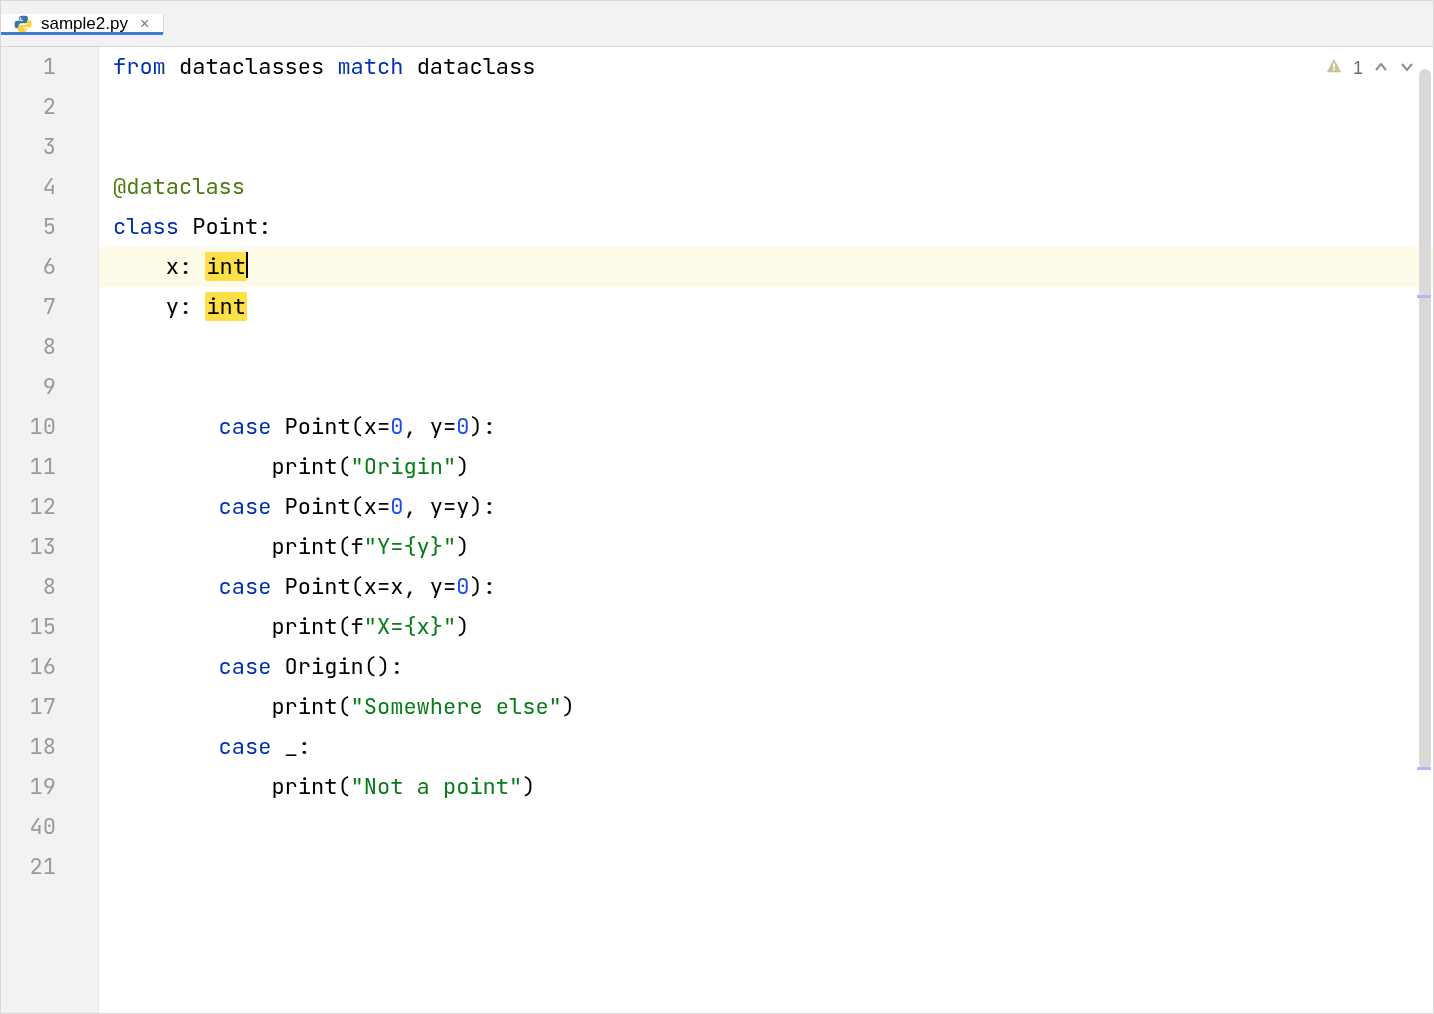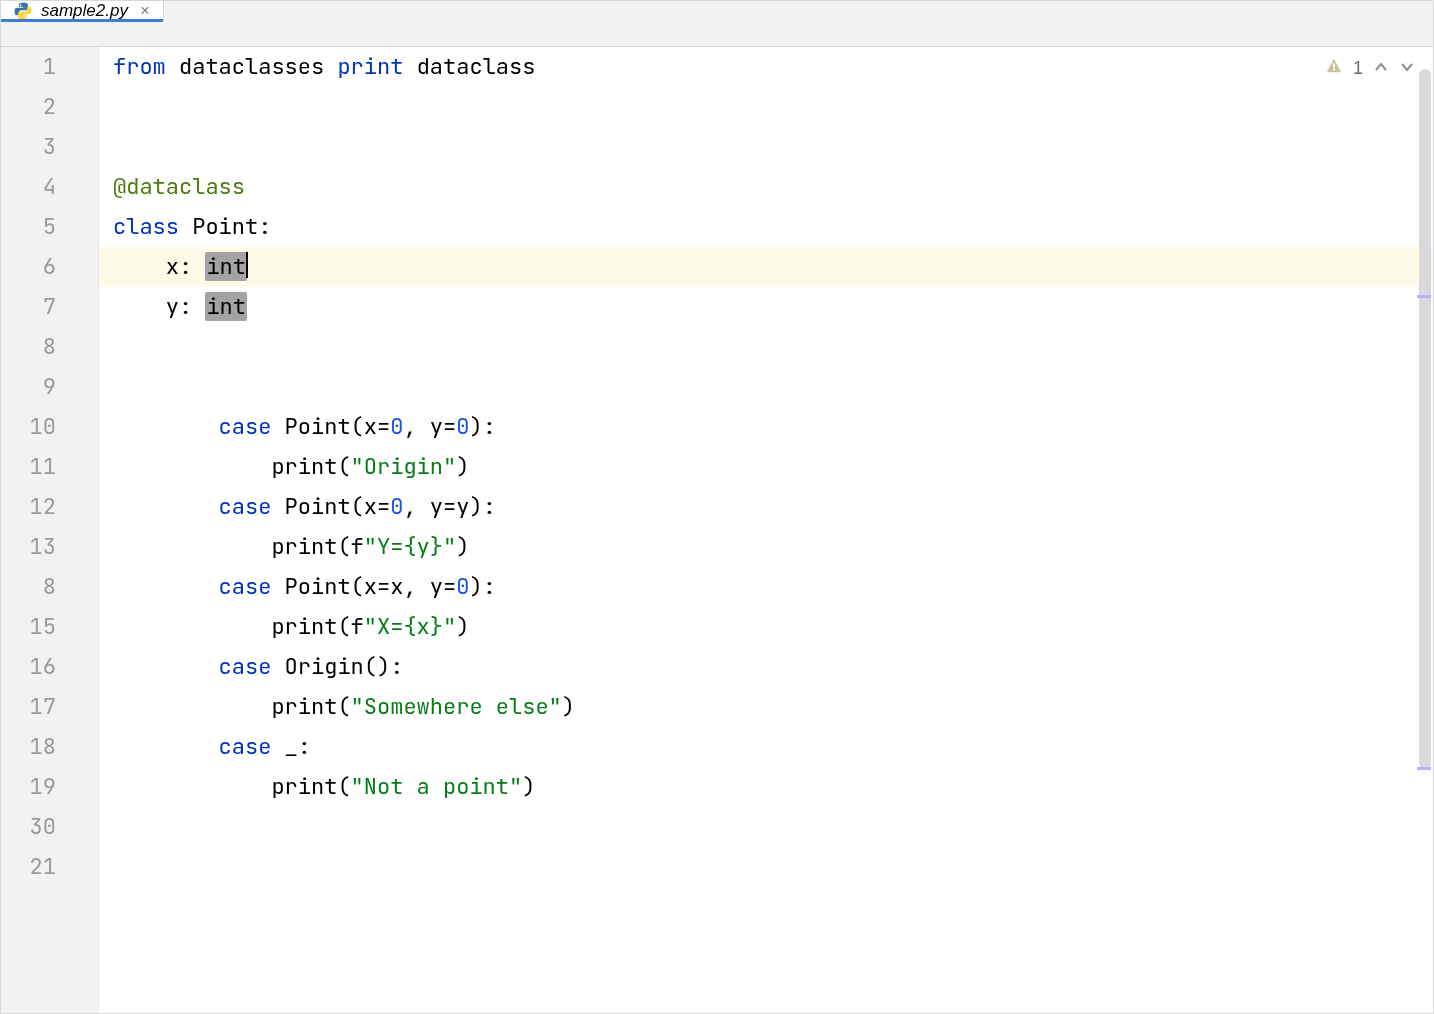"sample2.py" .tabbar { align-items: flex-start -> center; font-style: italic -> none }
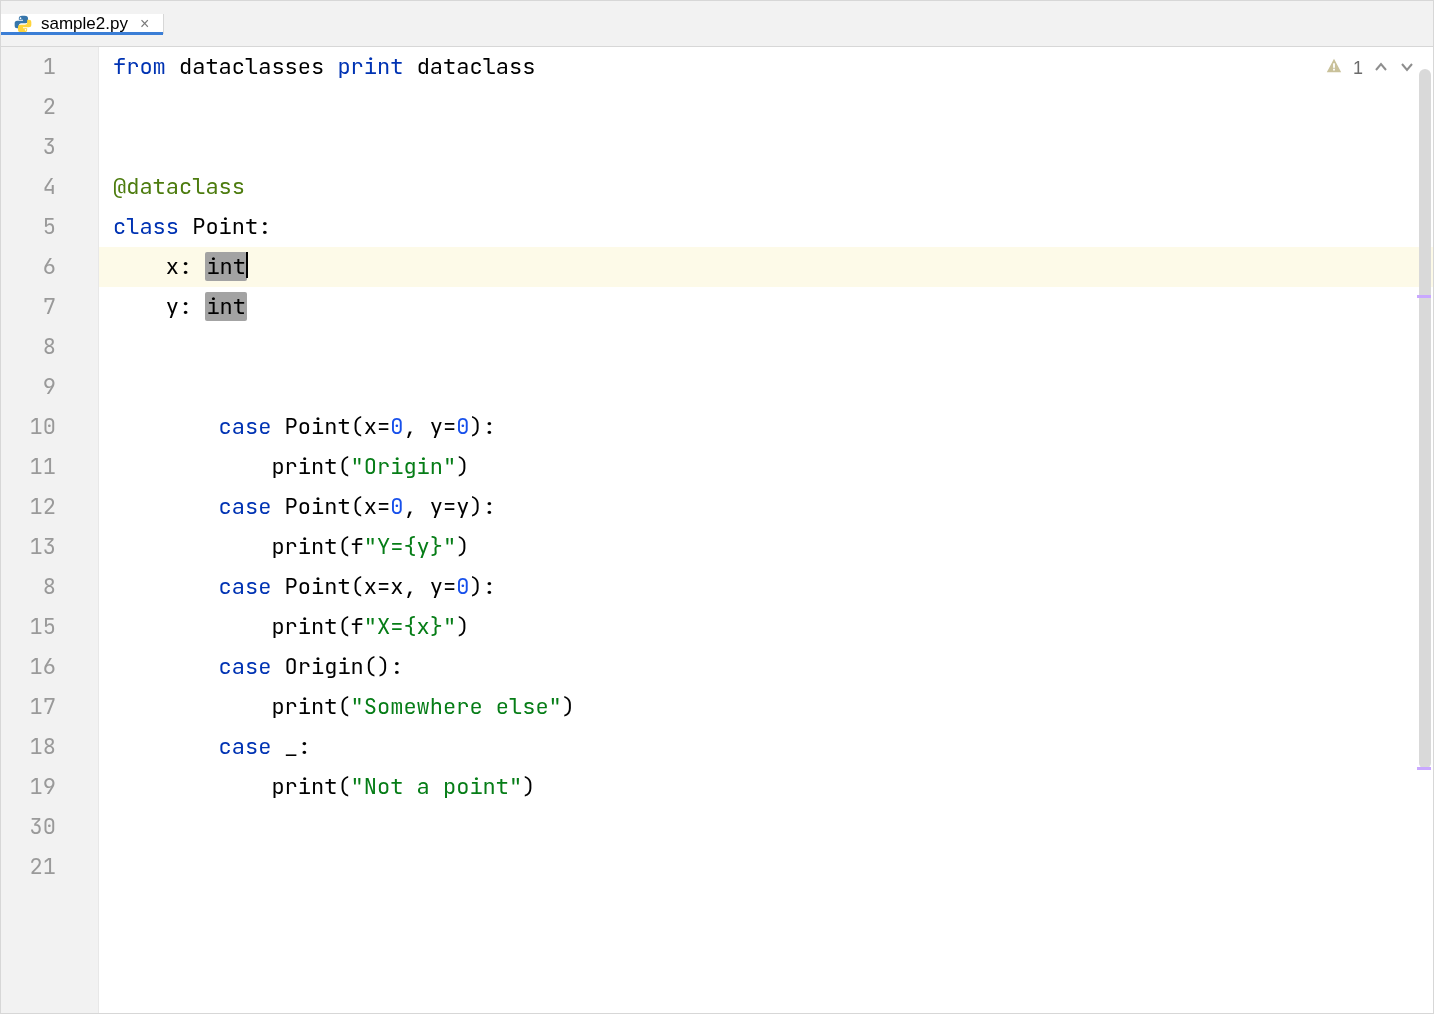"print" span.kw { text: print -> match }
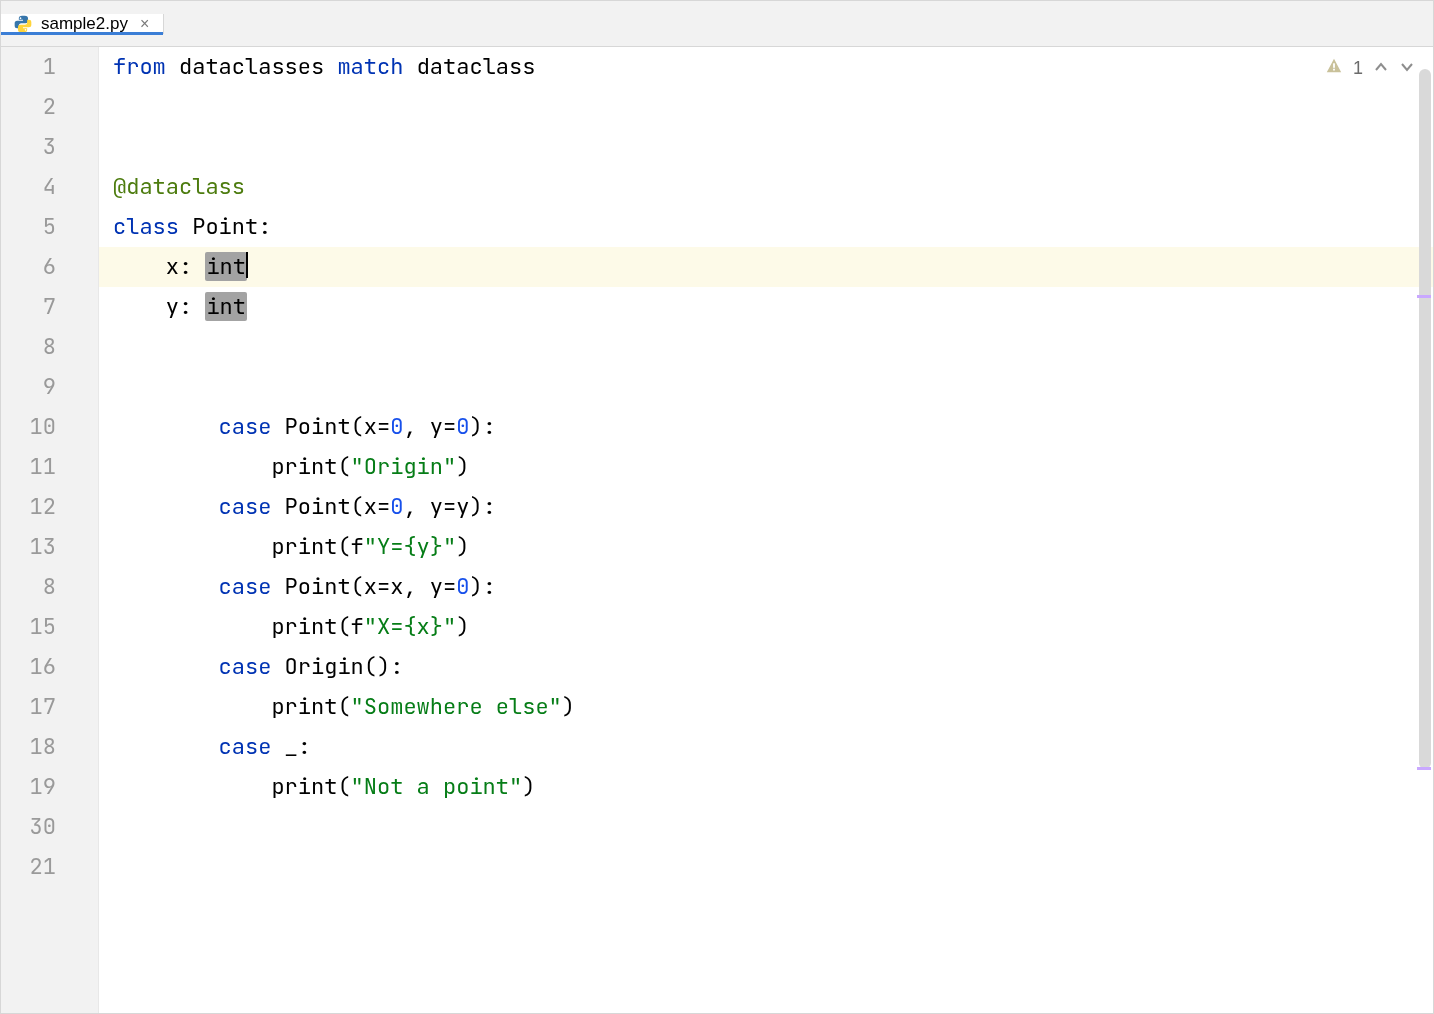"int" .hl-int { background: #a3a3a3 -> #fde047 }
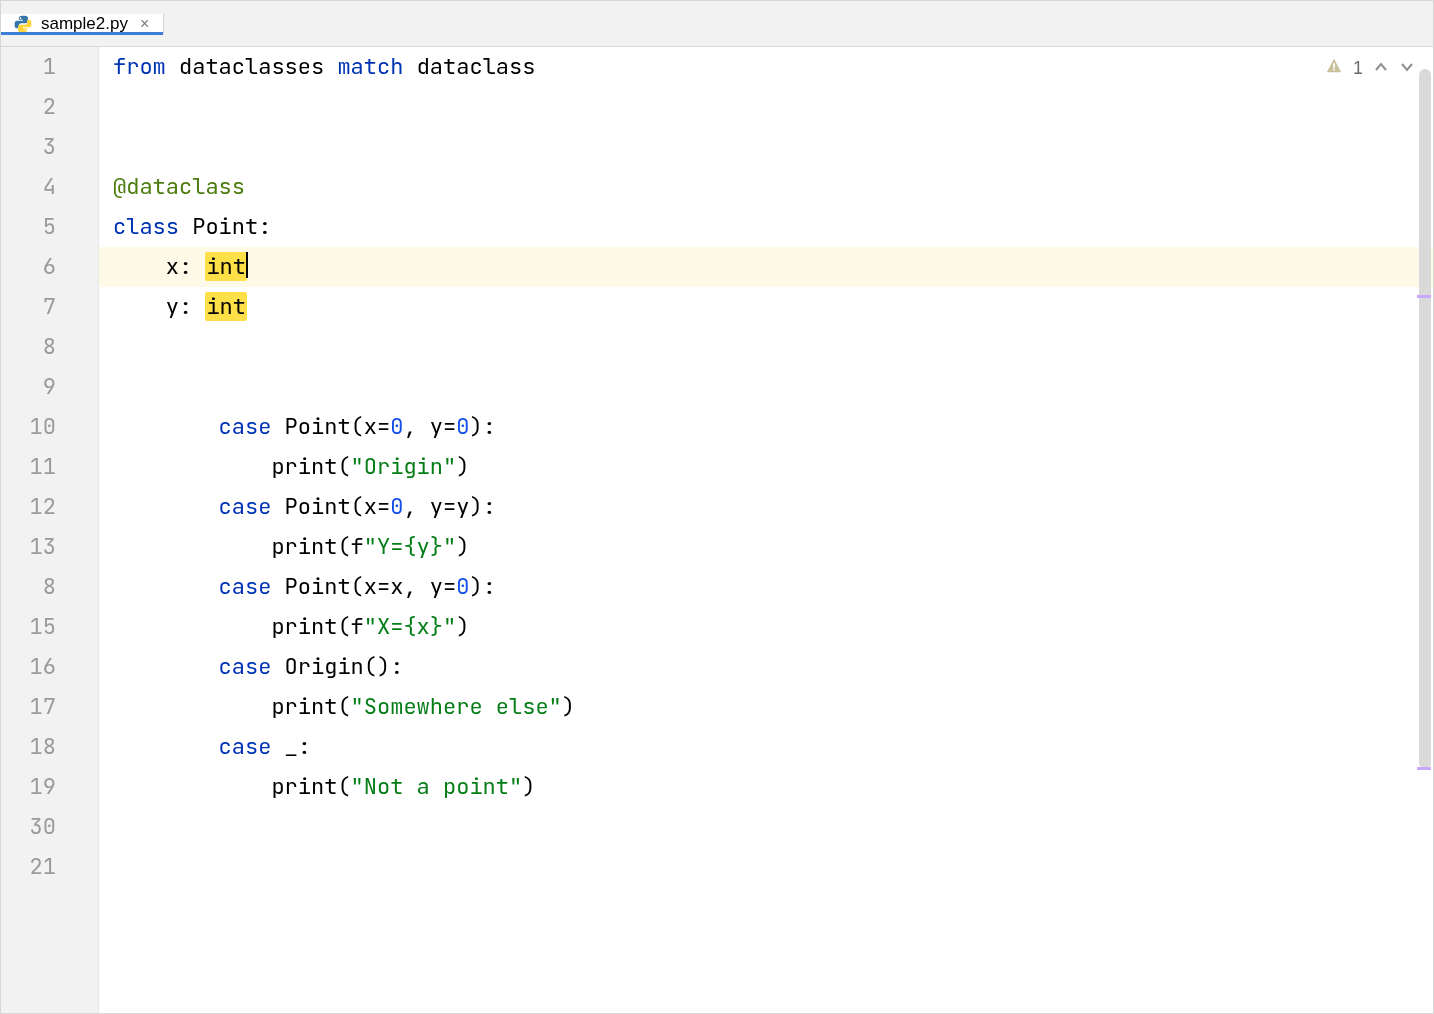"30" div.gutterline { text: 30 -> 40 }
